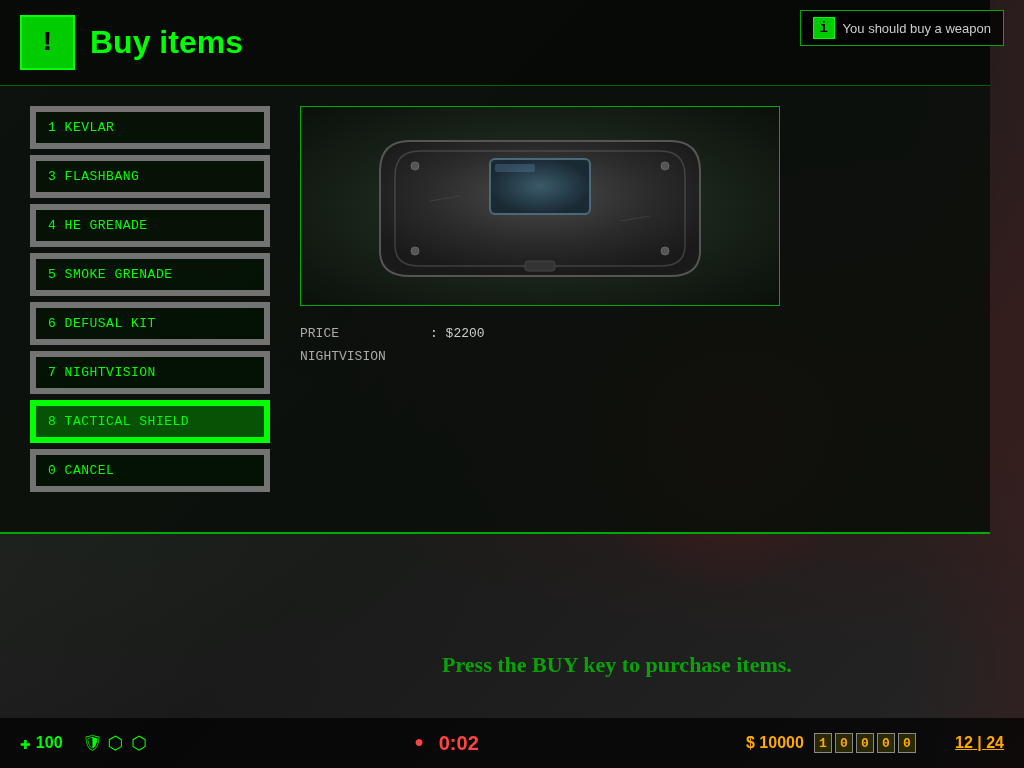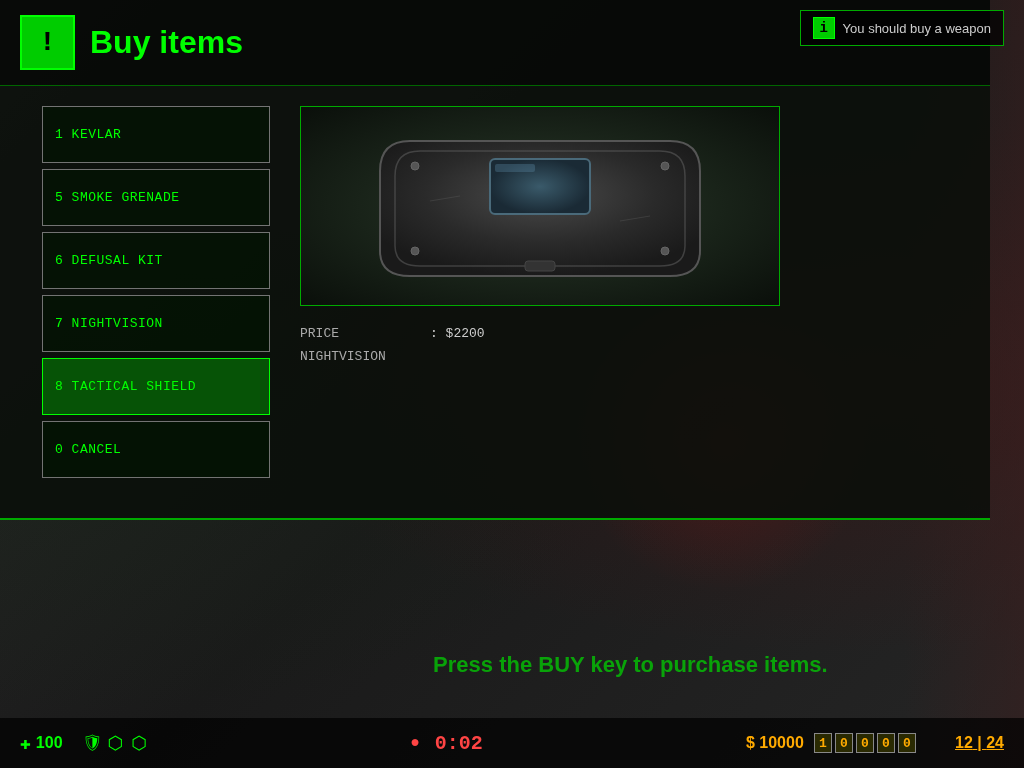"1 KEVLAR" .menu-item { border: 1px solid #737373 -> 6px solid #737373; margin-left: 12px -> none; padding: 20px 12px -> 8px 12px }
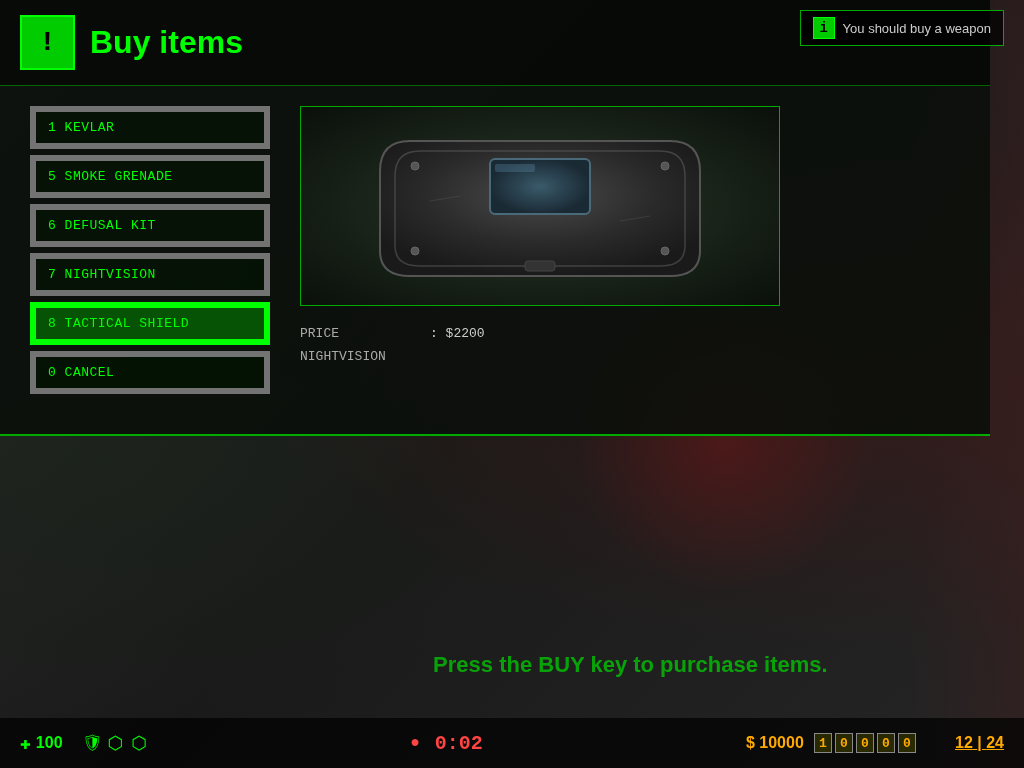"3 FLASHBANG" button.menu-item { html: none -> <button>3 FLASHBANG</button> }
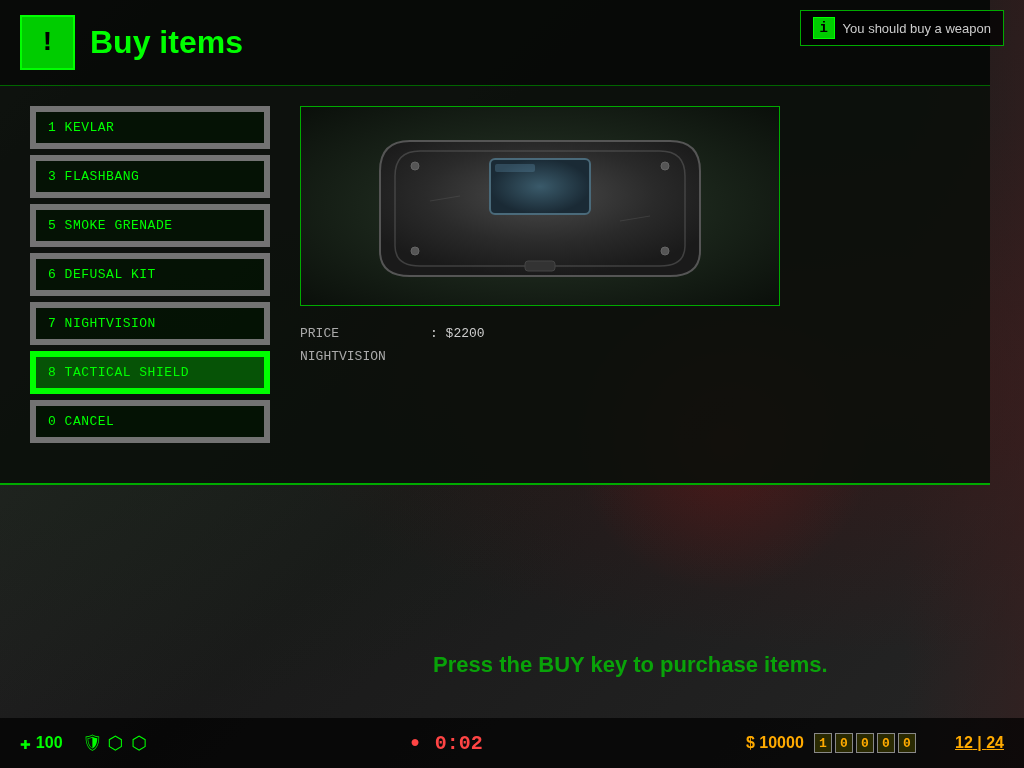"4 HE GRENADE" button.menu-item { html: none -> <button>4 HE GRENADE</button> }
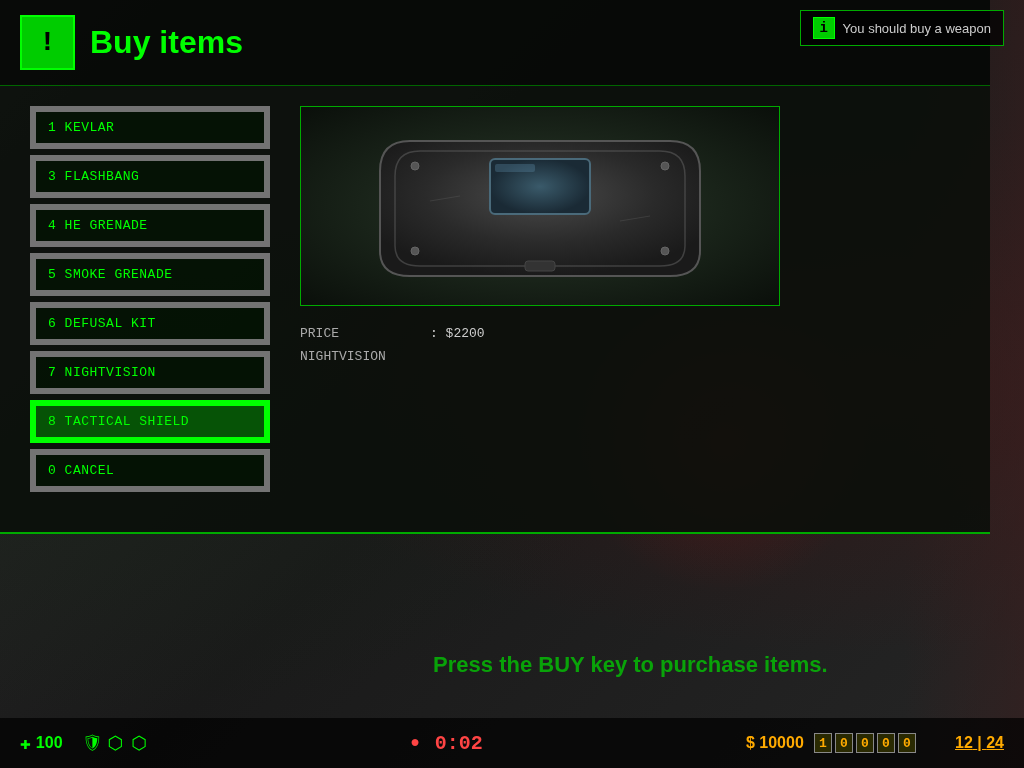"Press the BUY key to" .buy-message { font-family: Liberation Sans, sans-serif -> Liberation Serif, serif }
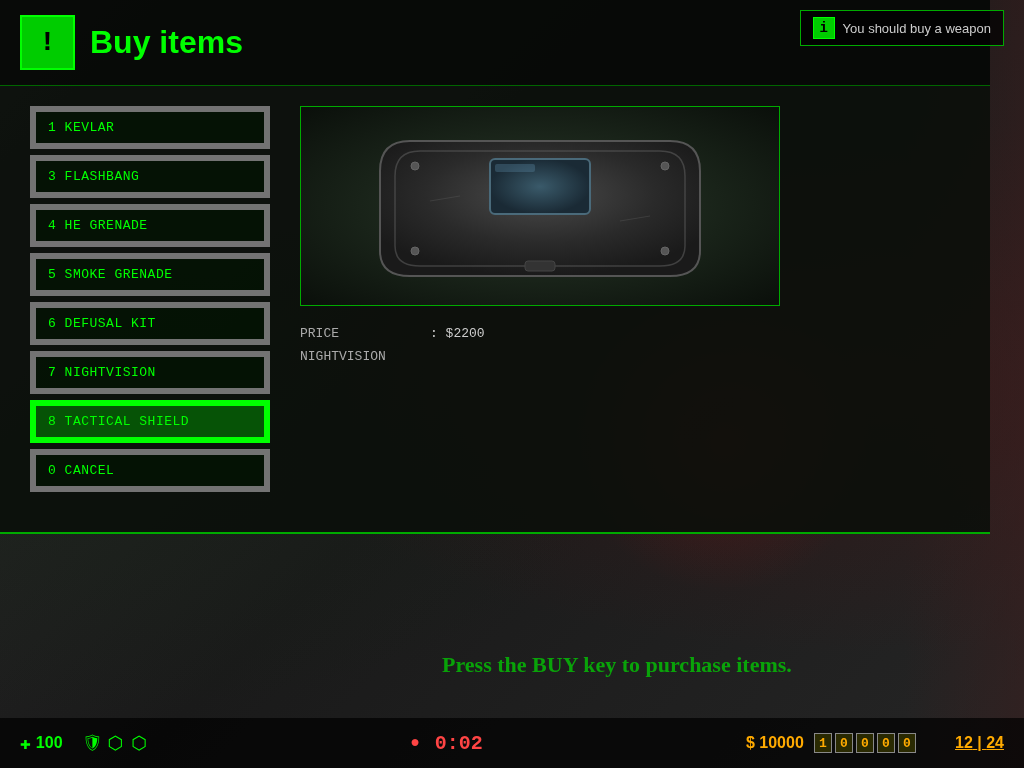"0:02" .hud-timer { font-family: Liberation Mono, monospace -> Liberation Sans, sans-serif }
